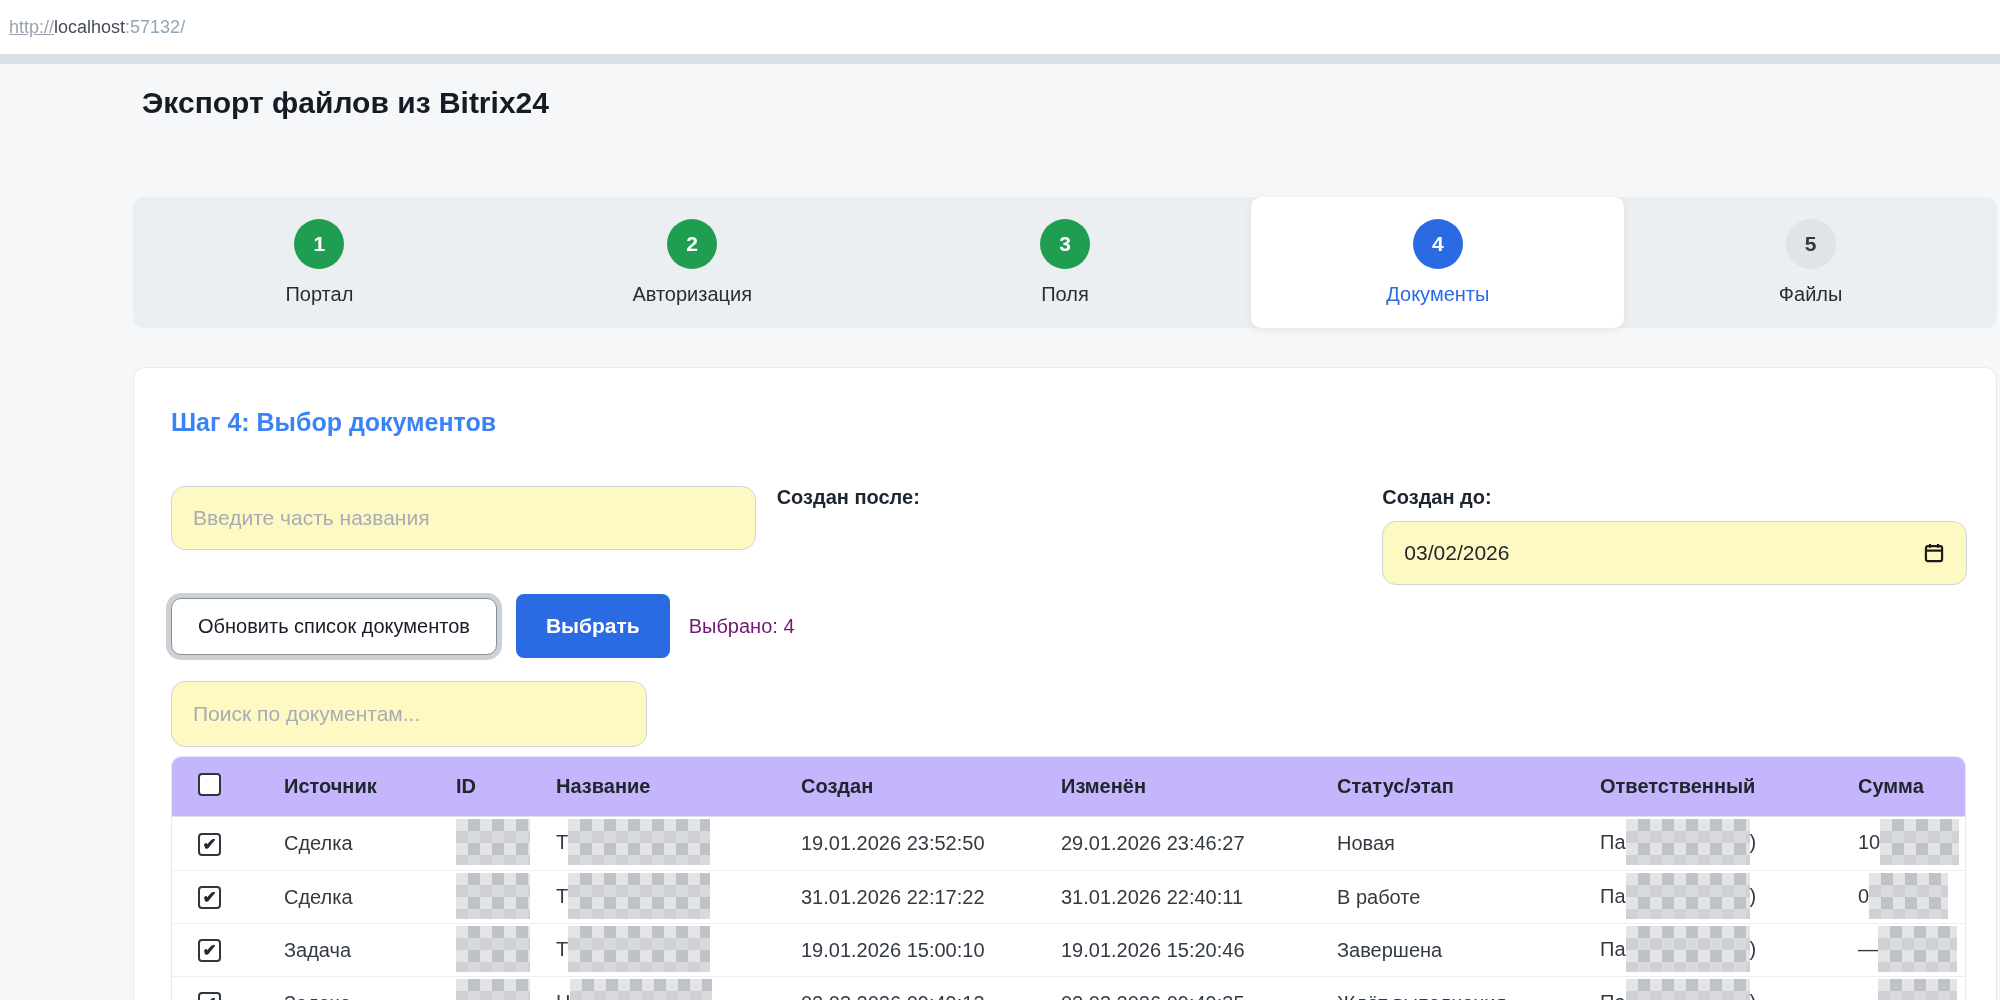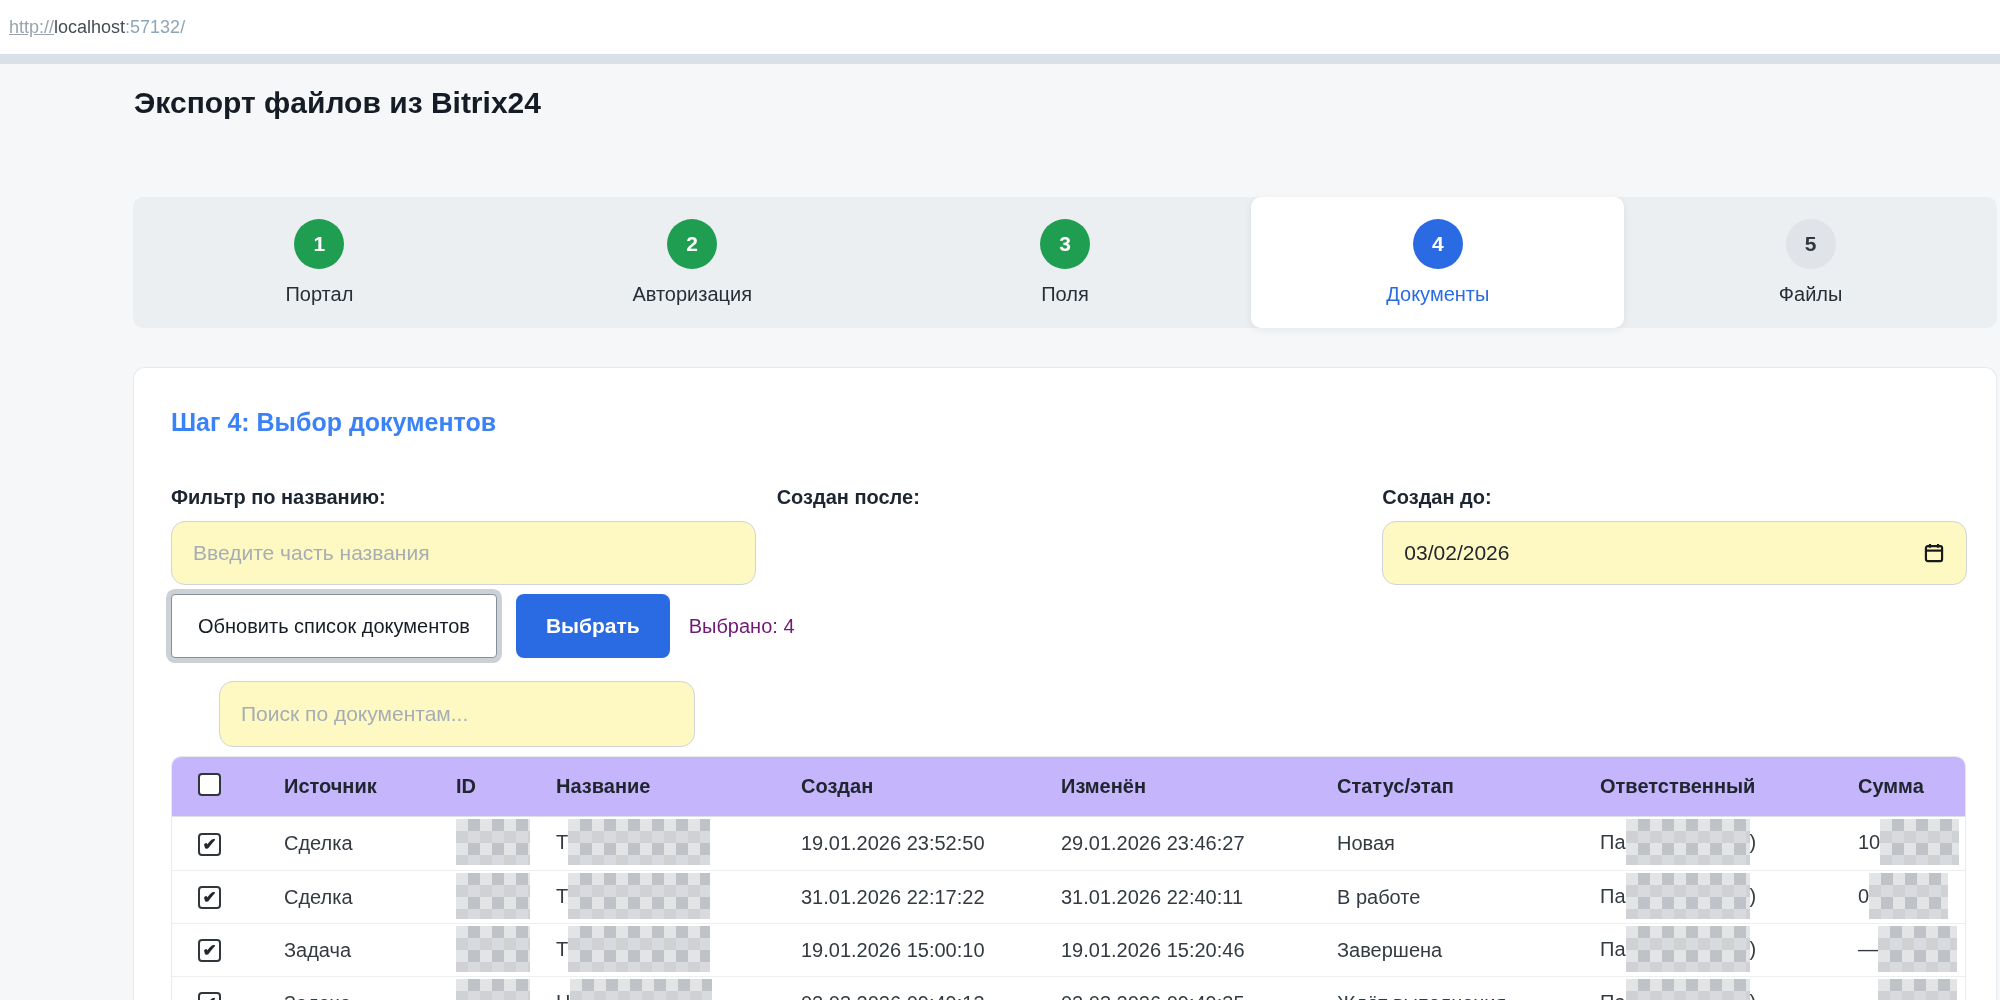"Экспорт файлов из Bitrix24" .page-title { left: 134px -> 142px }
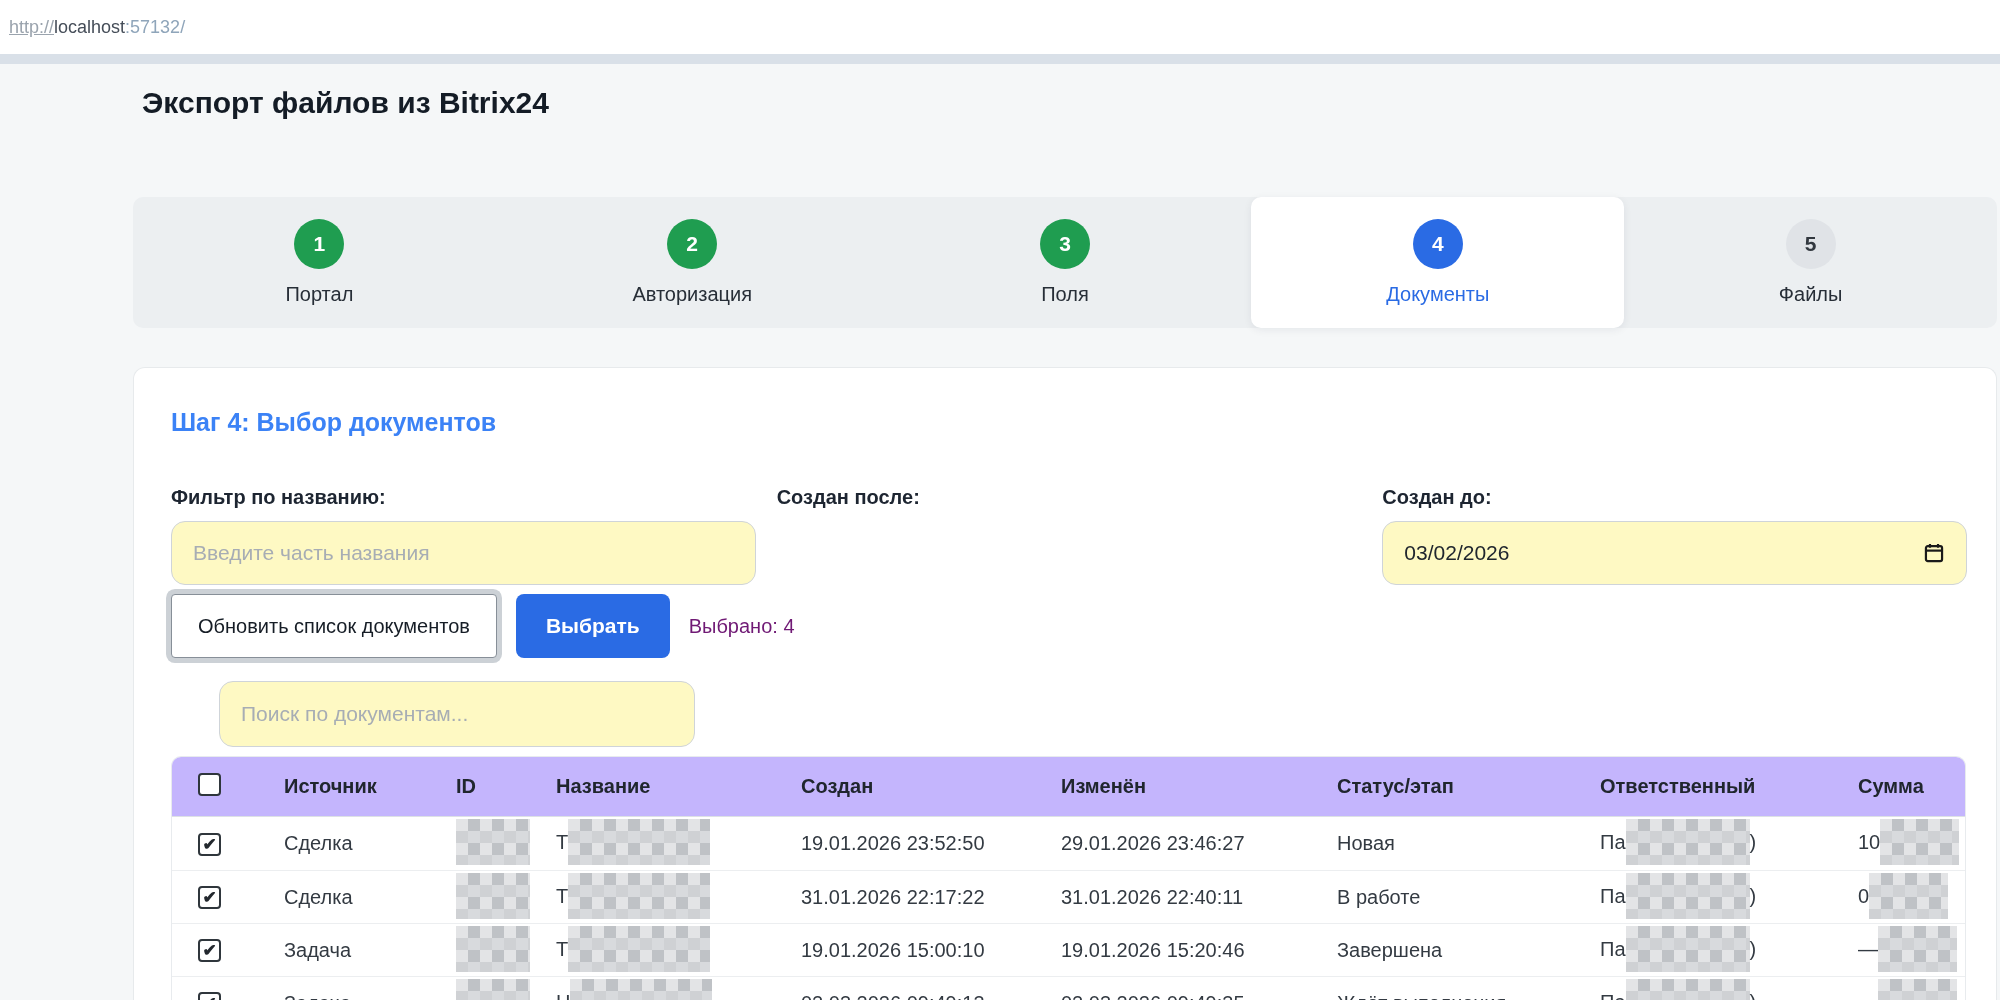"Фильтр по названию:" div.field-label { html: <div>Фильтр по названию:</div> -> none }
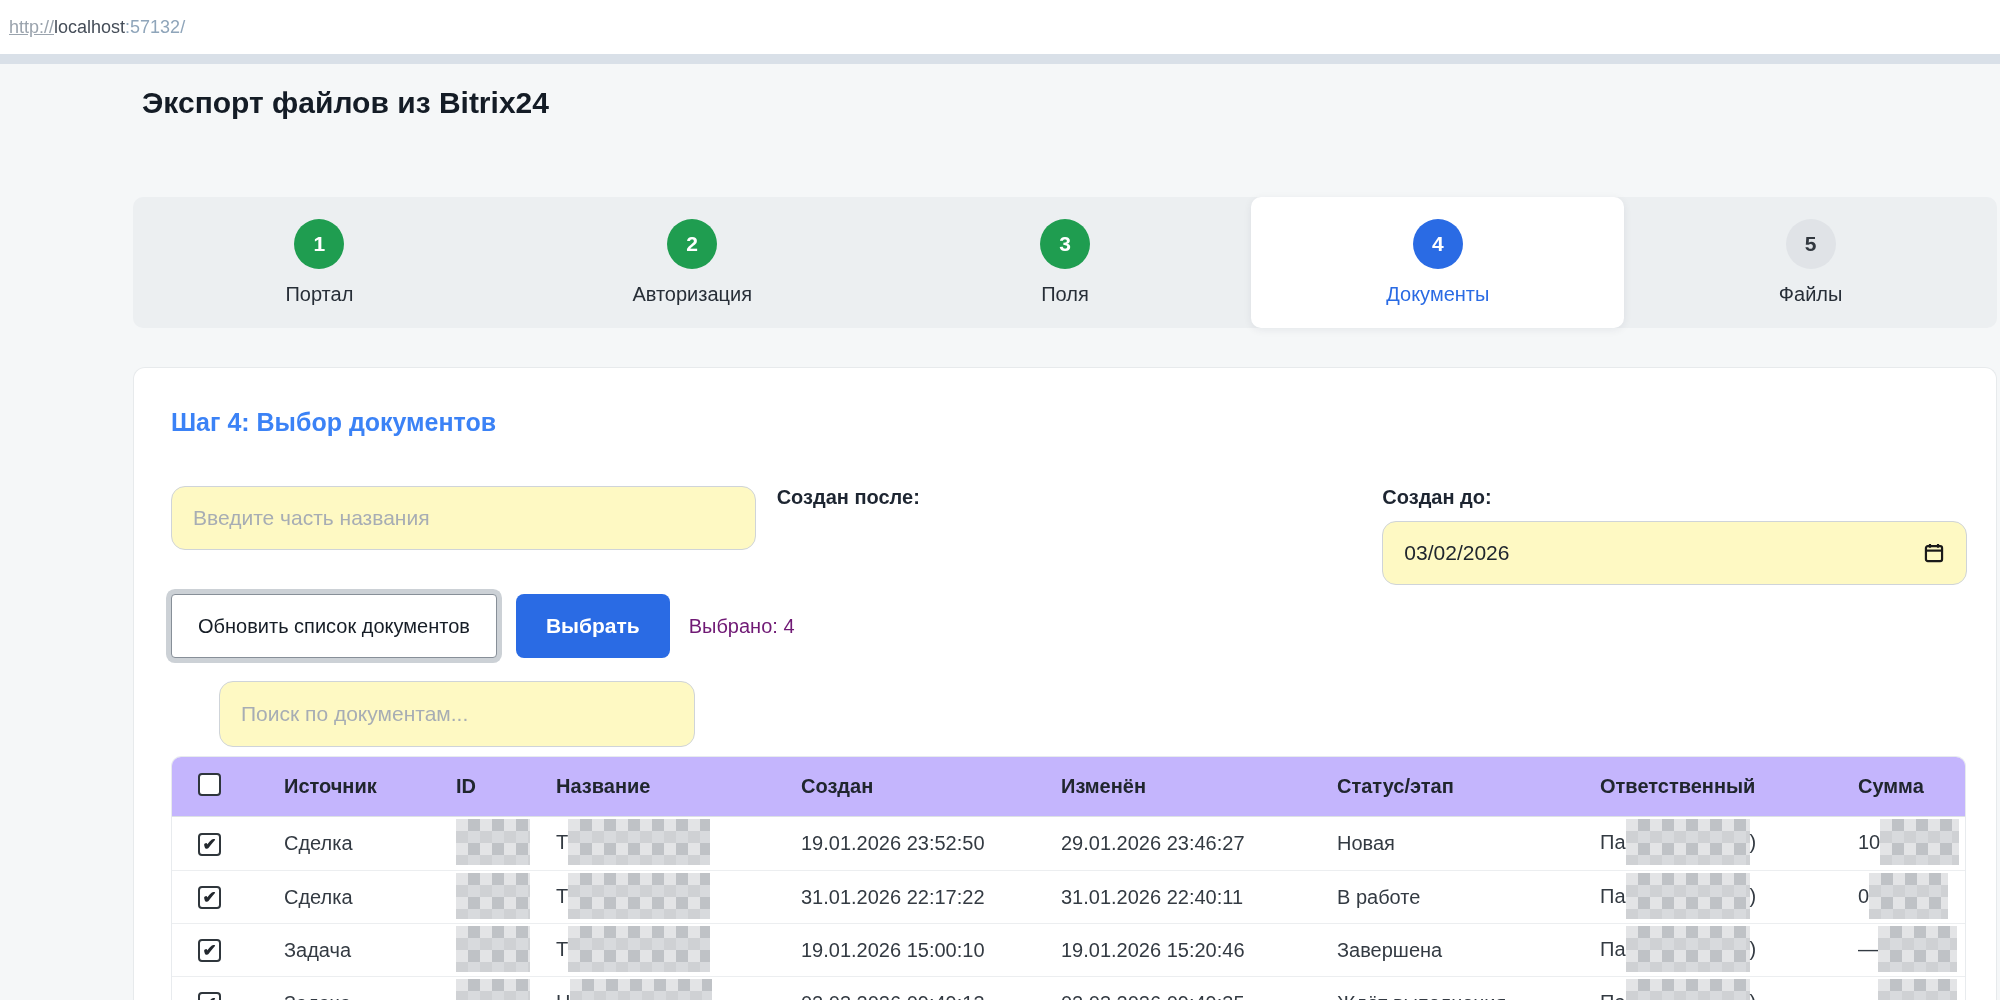"Обновить список документов" .btn-refresh { border-radius: 4px -> 10px; height: 64px -> 57px }
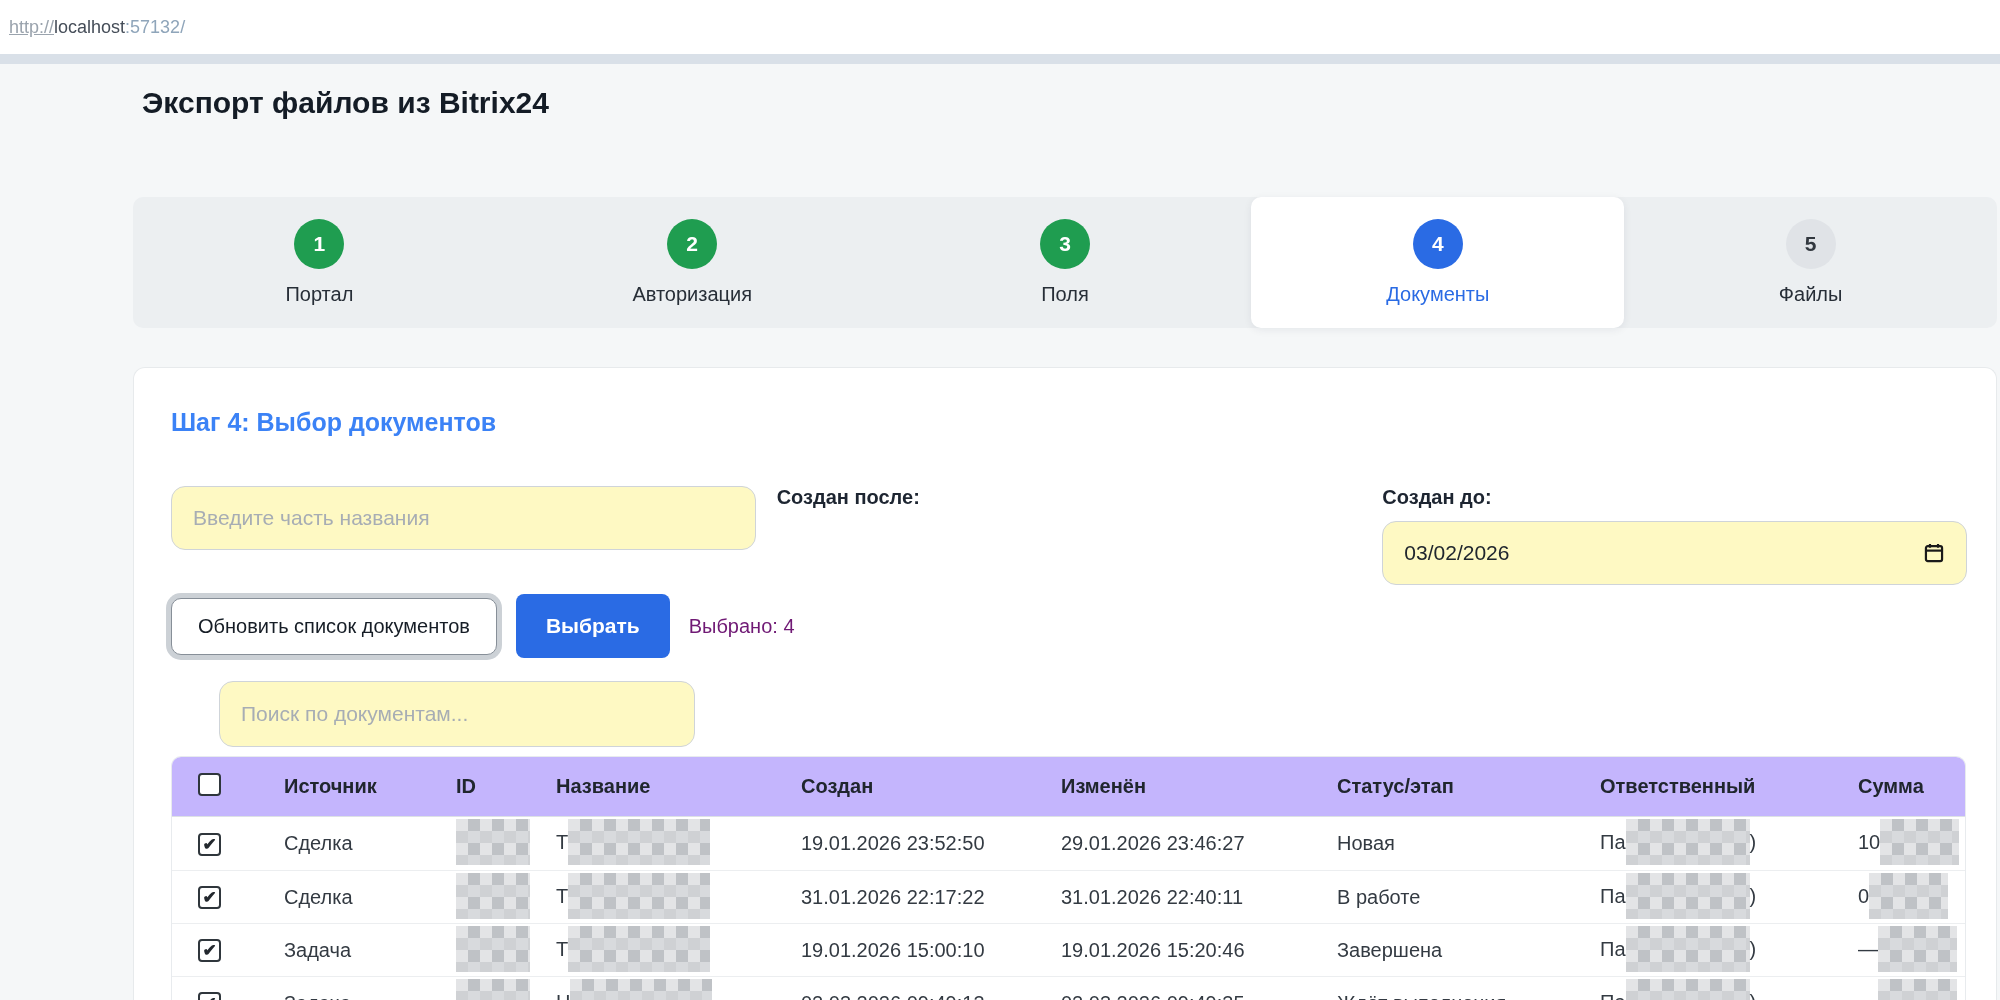"Поиск по документам..." .search-wrap { margin-left: 48px -> none }
